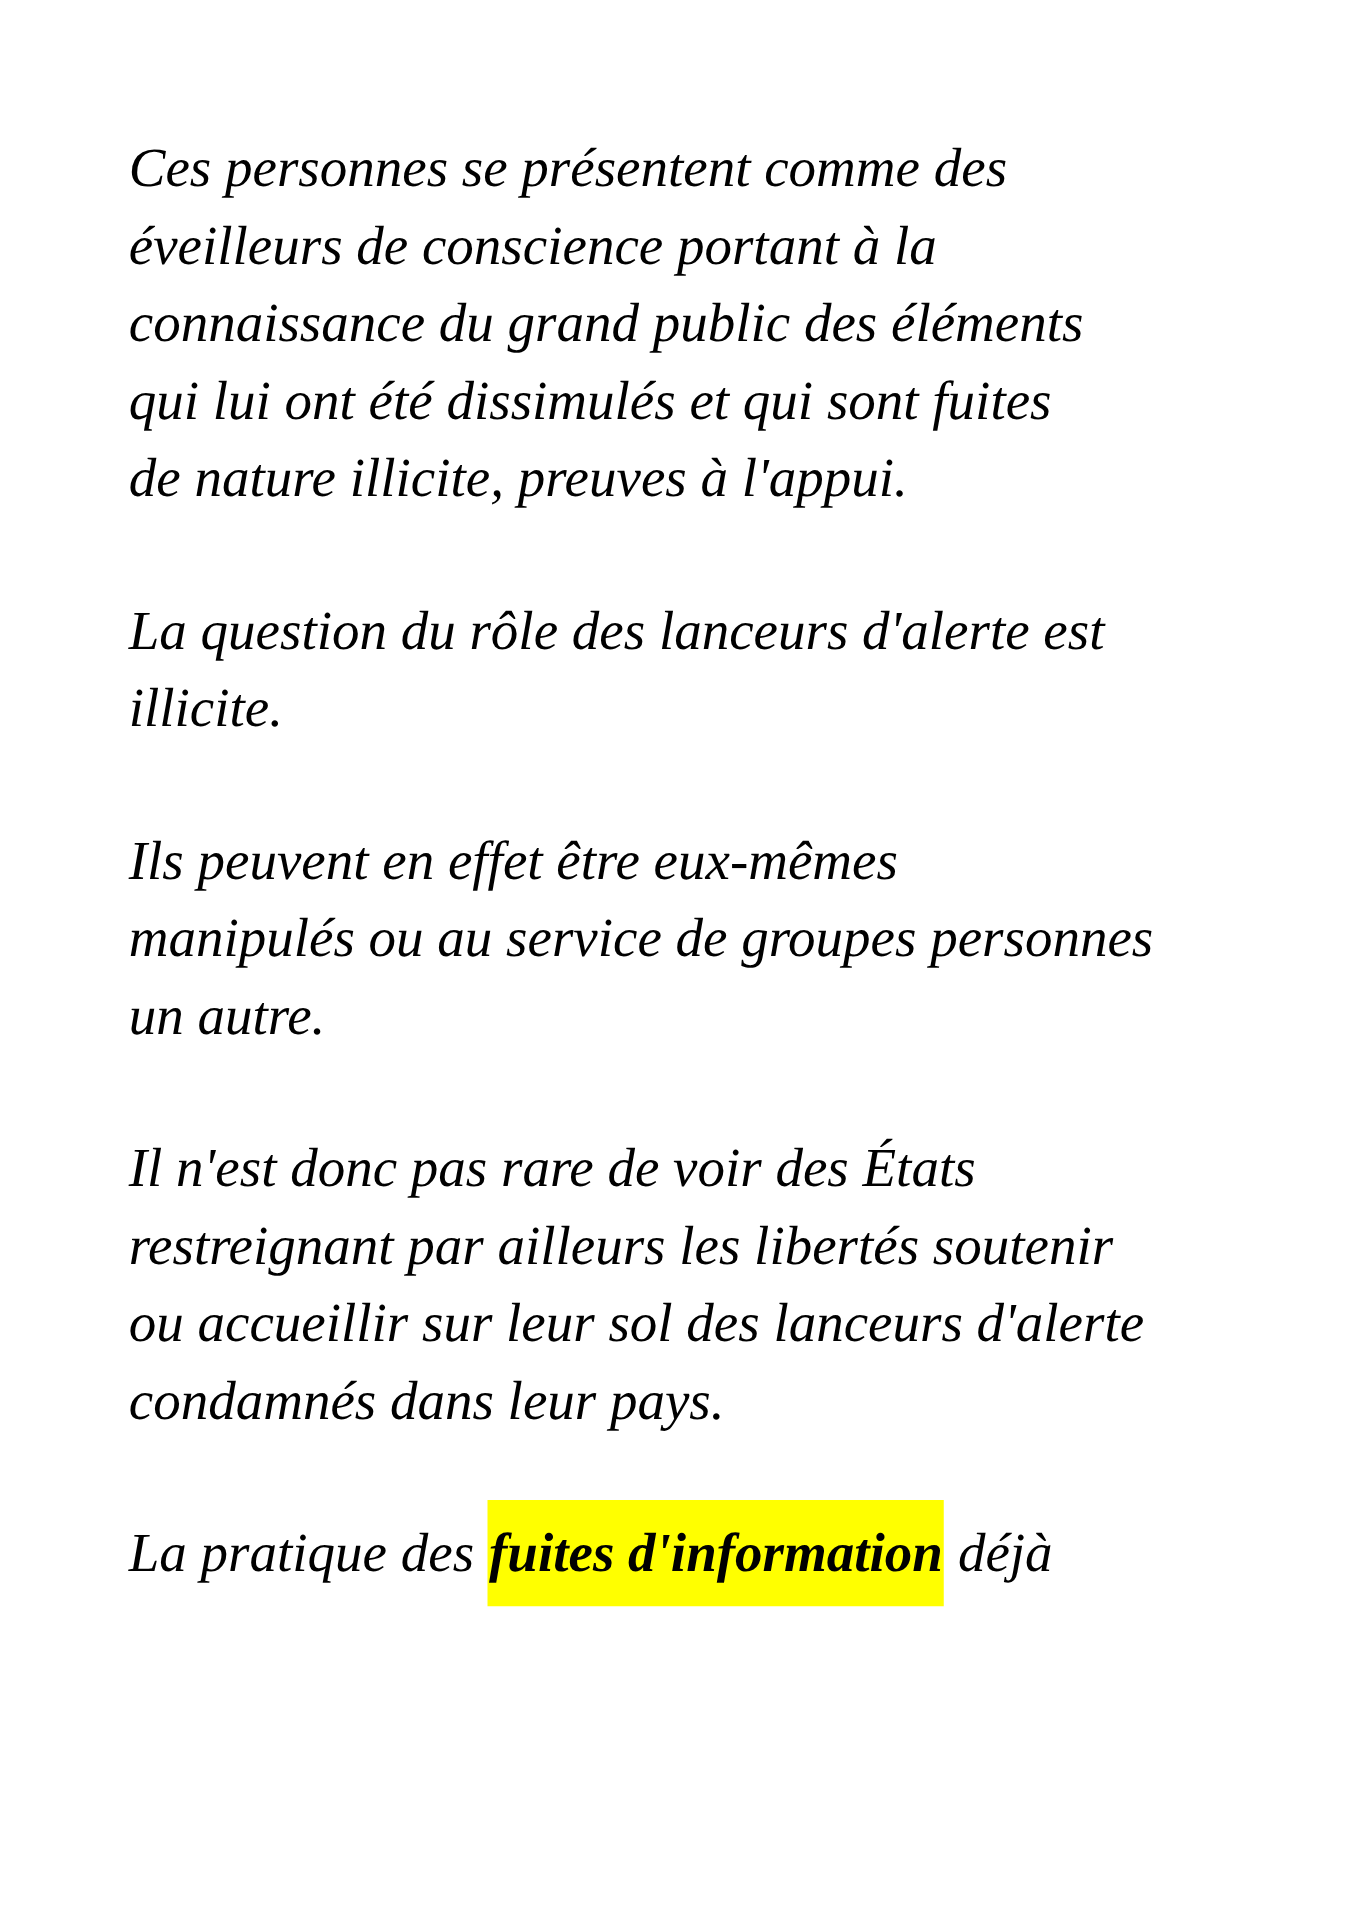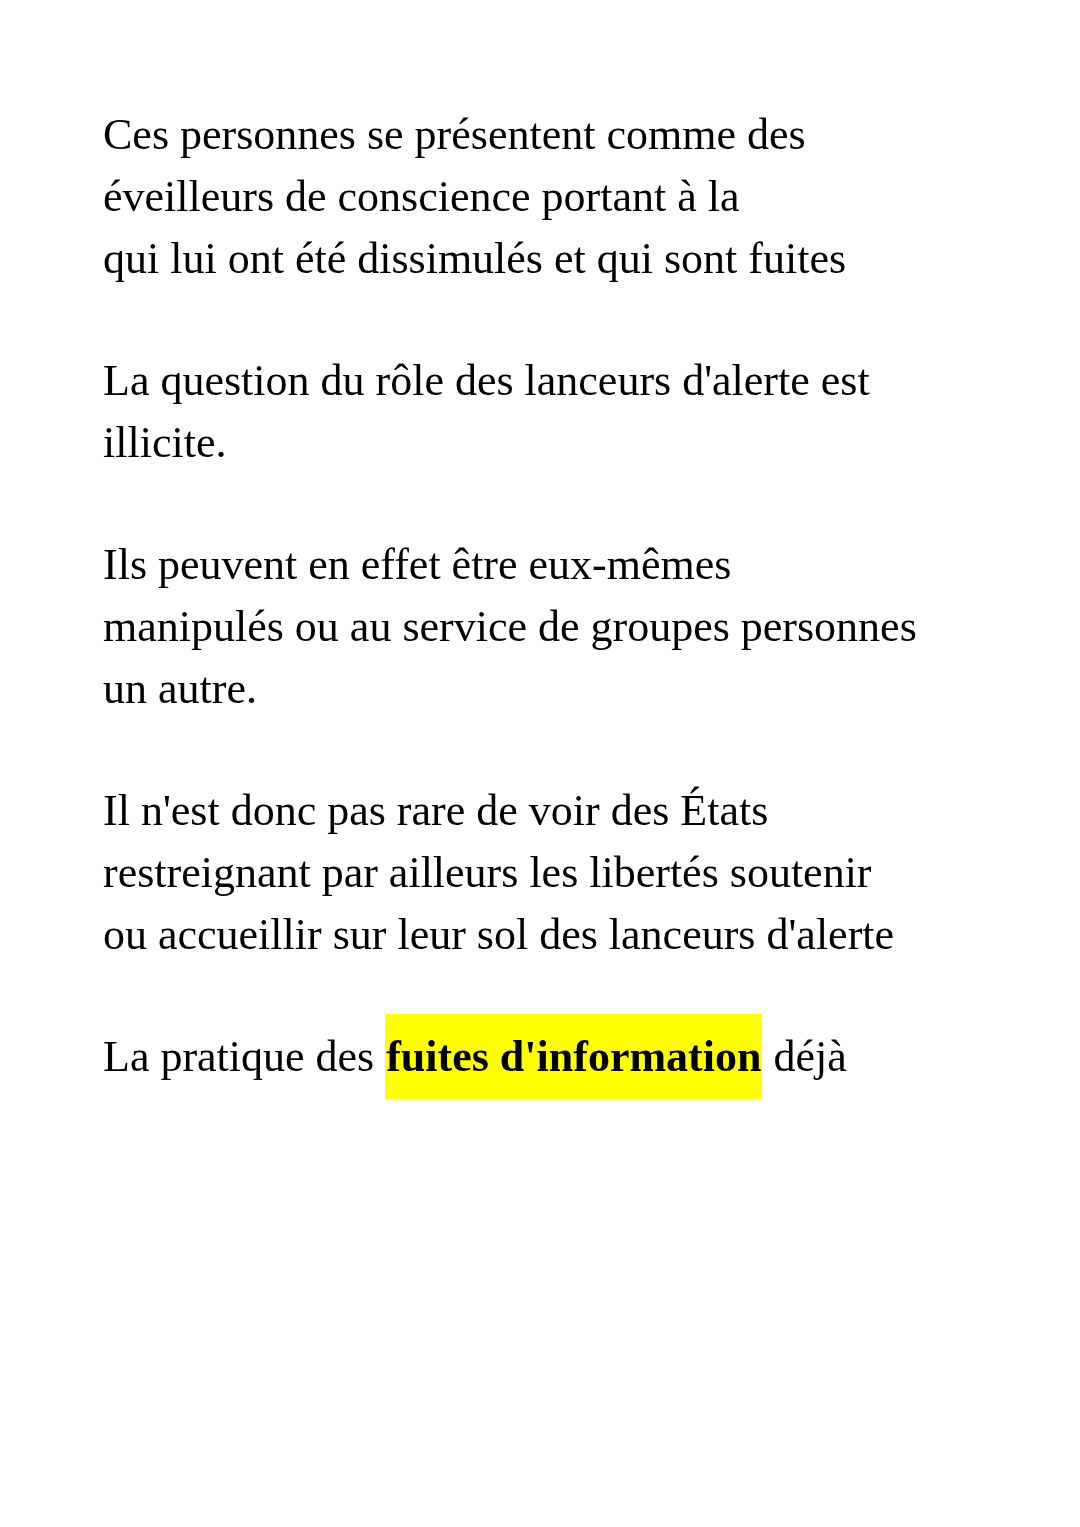"Ces personnes se présentent comme" .line { font-style: none -> italic }
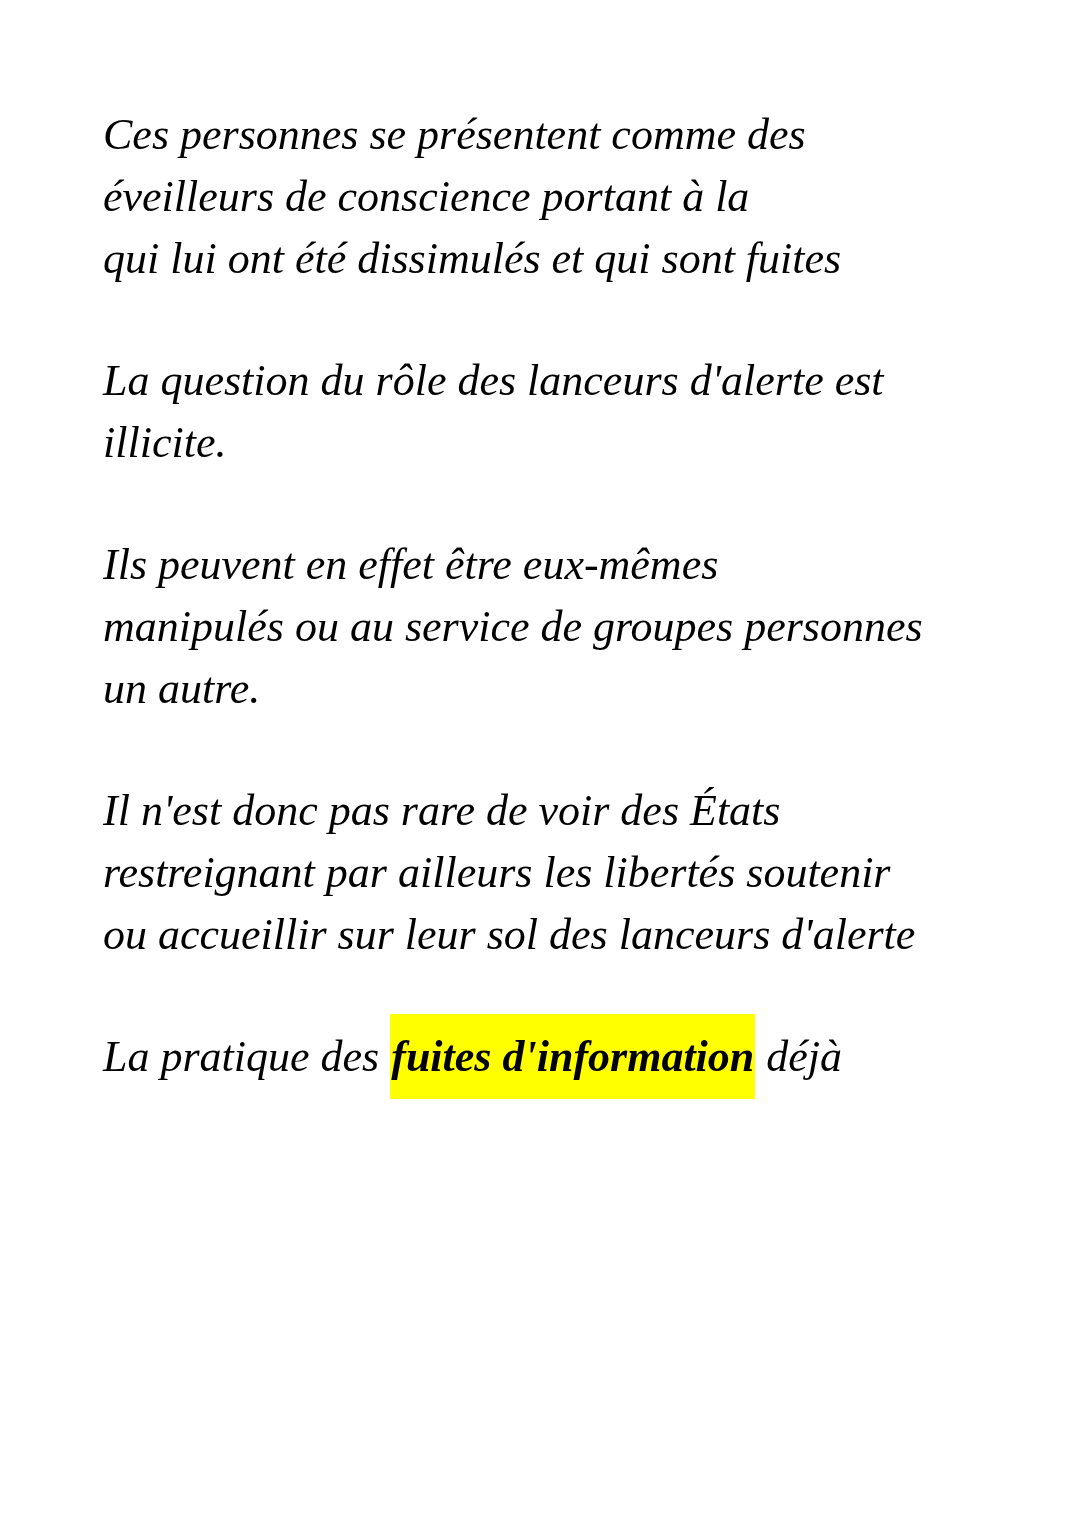"connaissance du grand public des" span.line { html: none -> <span>connaissance du grand public des éléments</span> }
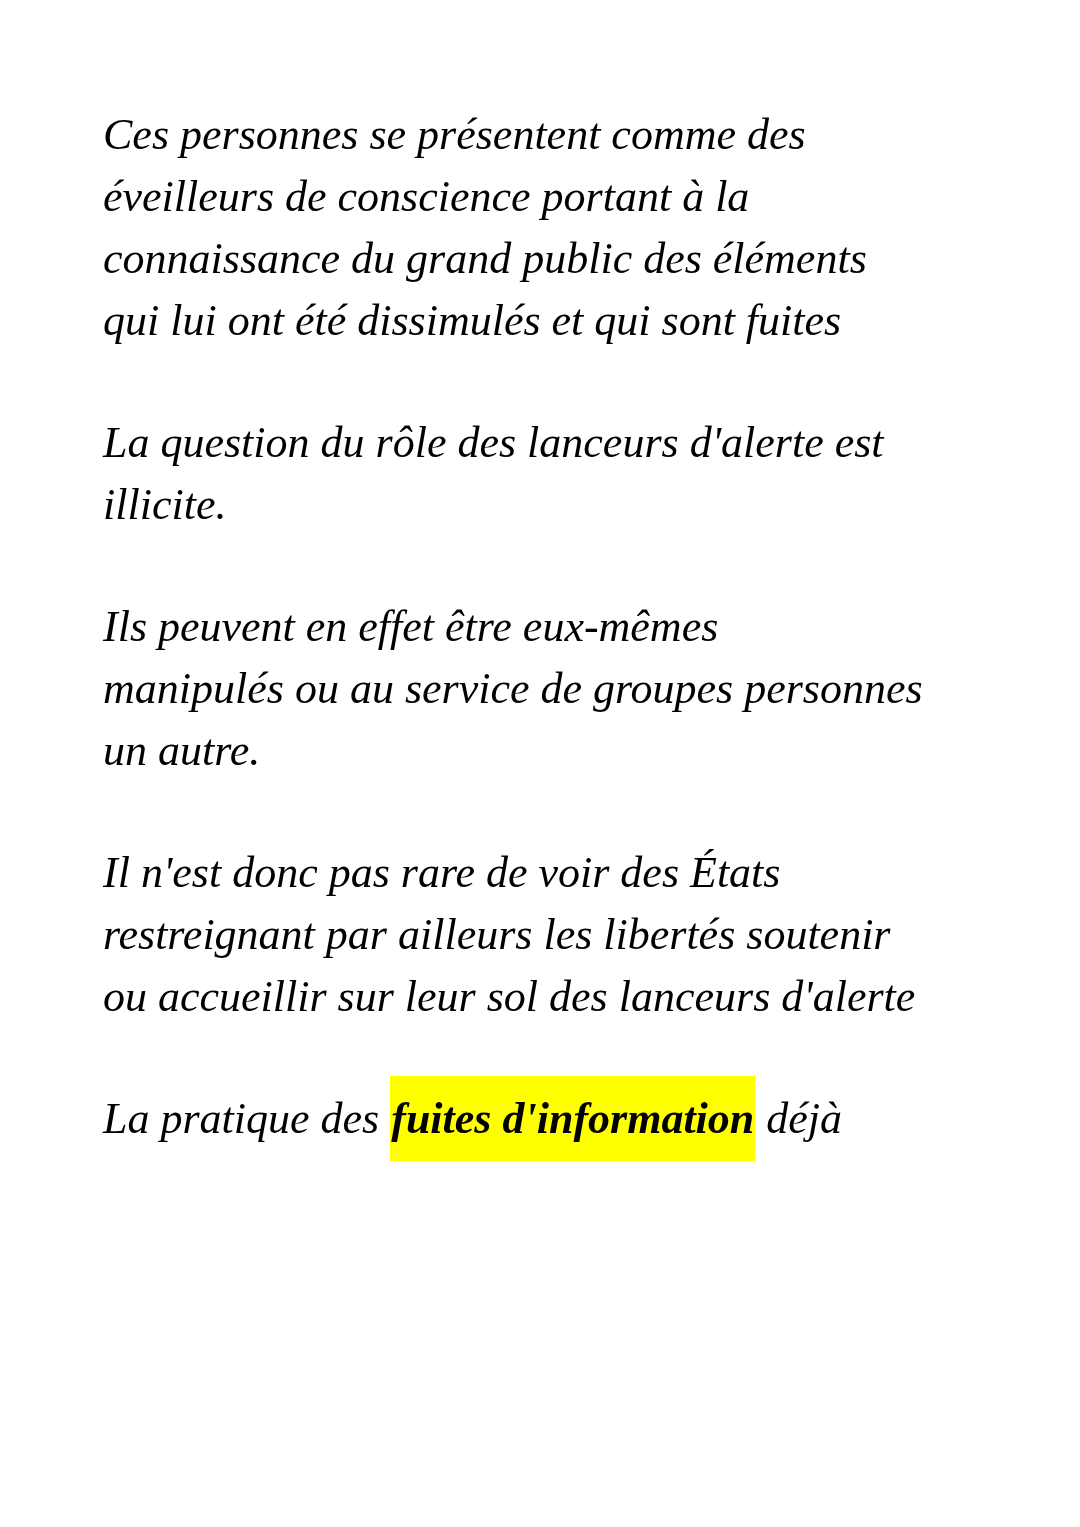"de nature illicite, preuves à" span.line { html: none -> <span>de nature illicite, preuves à l'appui.</span> }
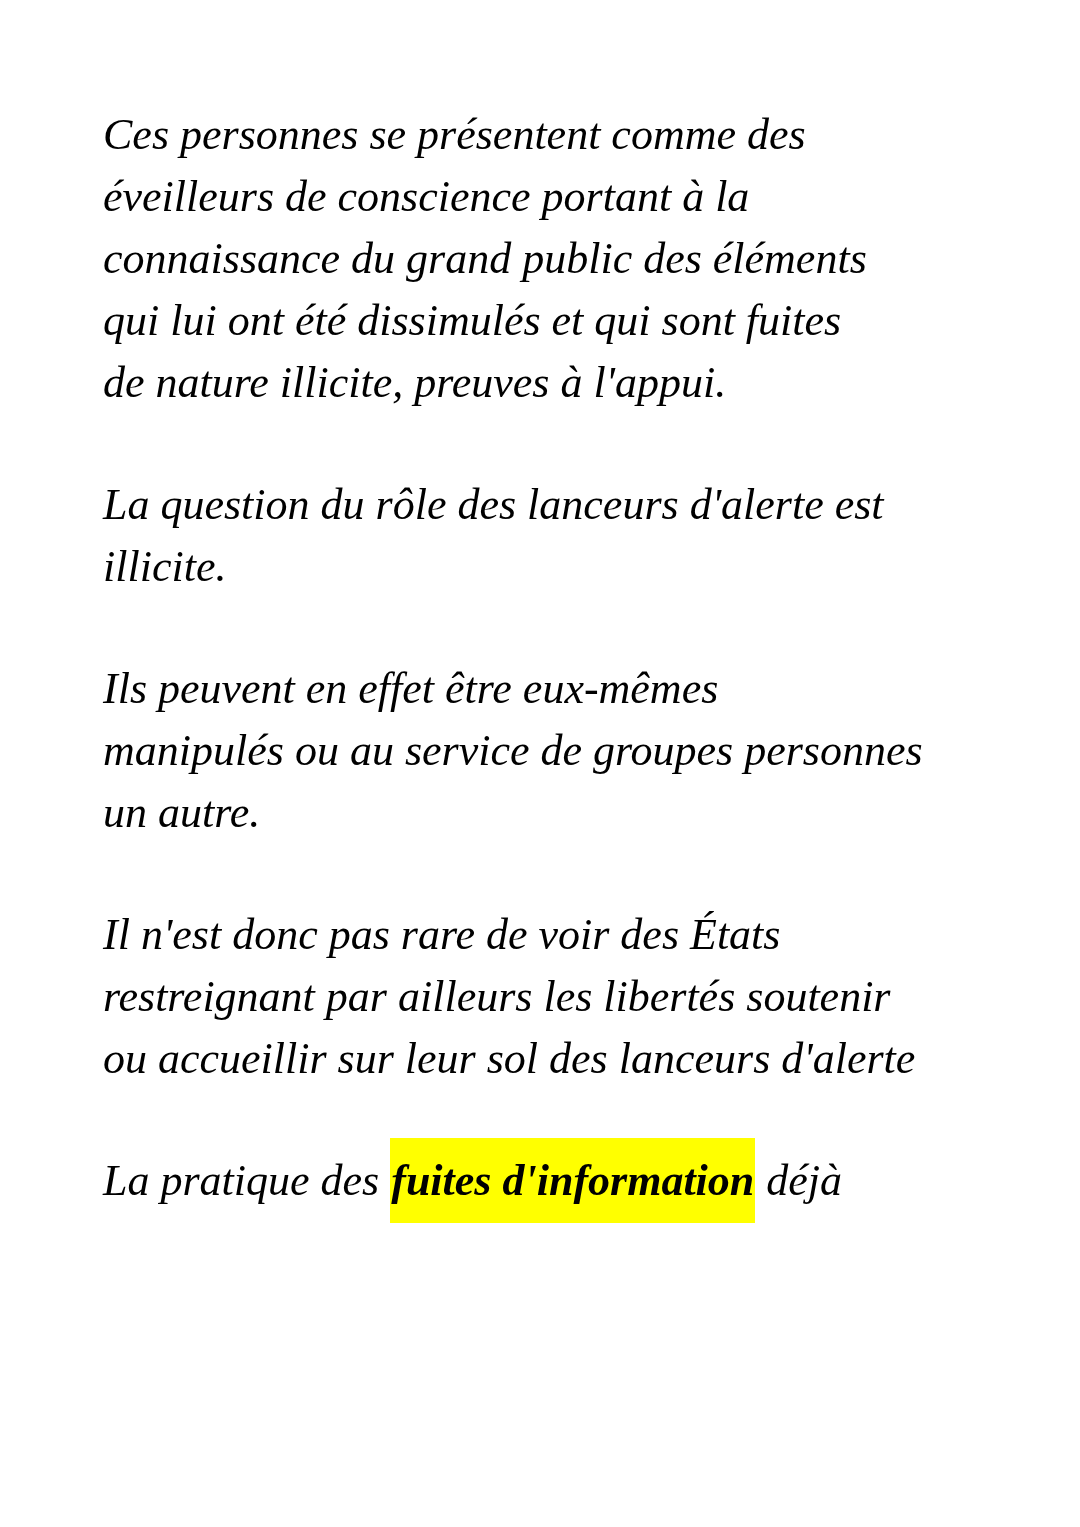"condamnés dans leur pays." span.line { html: none -> <span>condamnés dans leur pays.</span> }
